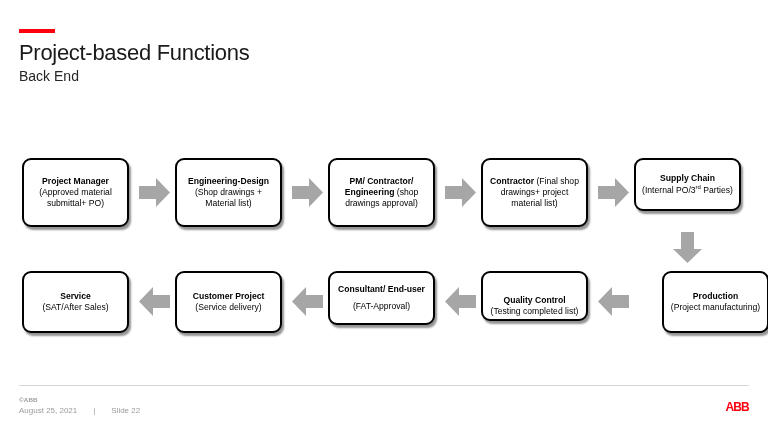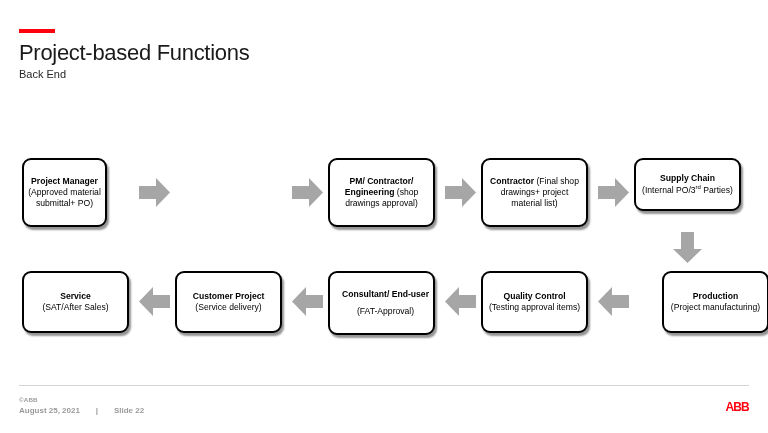"Back End" #page-subtitle { font-size: 11px -> 14px }
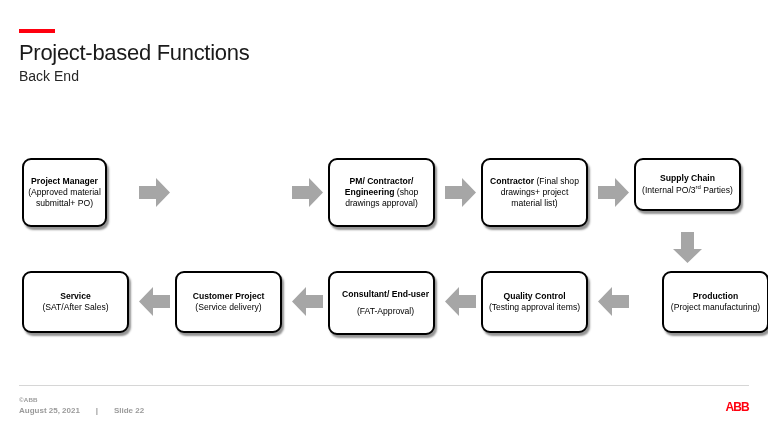"Project Manager" div.node { width: 85px -> 107px }
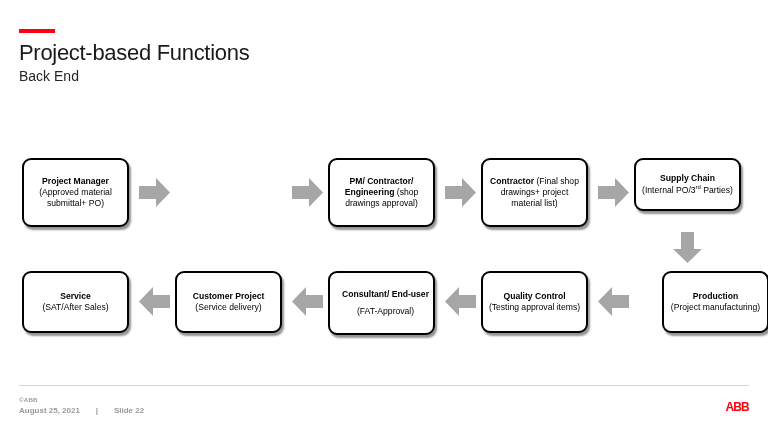"Engineering-Design" div.node { html: none -> <div> <div> <b>Engineering-Design</b><br> <span>(Shop drawings + Material list)</span> </div> </div> }
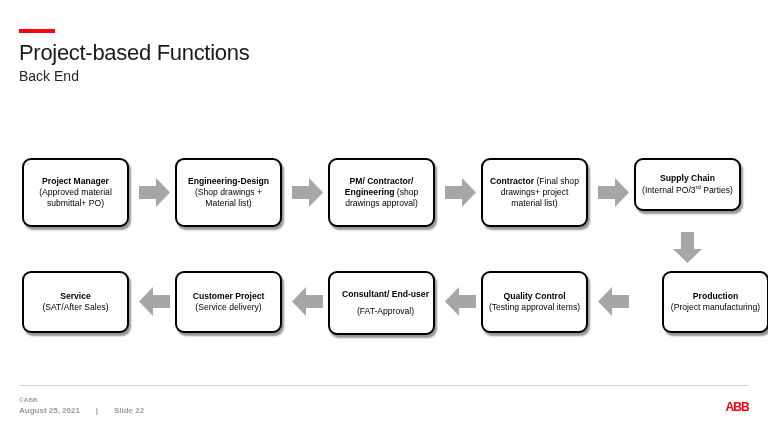"Consultant/ End-user (FAT-Approval)" div.node { height: 64px -> 54px; justify-content: flex-end -> none }
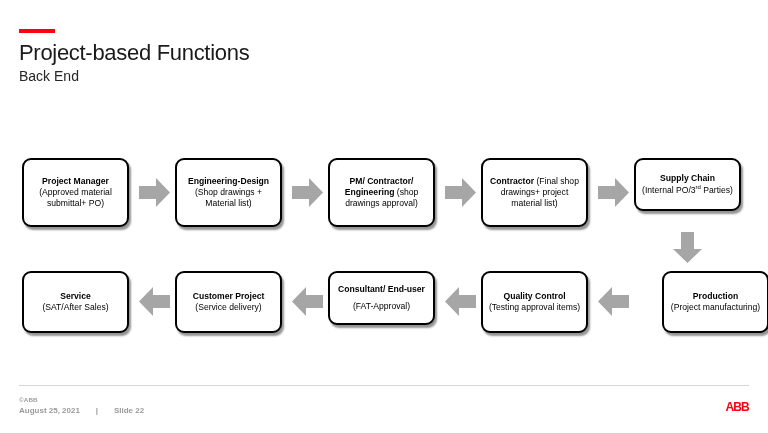"Quality Control" div.node { align-items: none -> flex-end; height: 62px -> 50px }
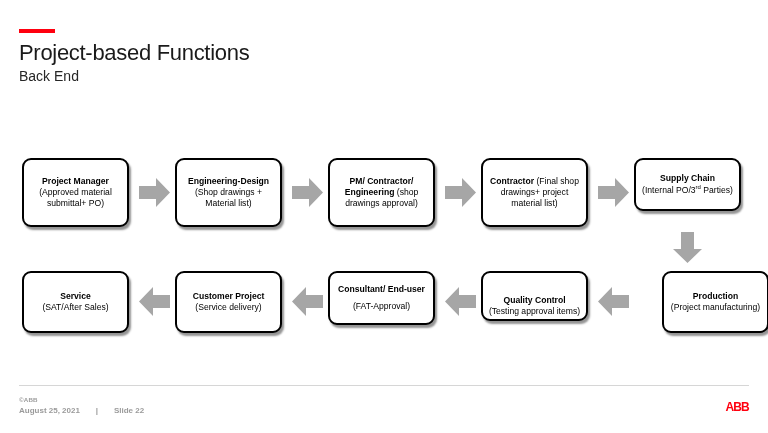"(Testing approval items)" span { text: approval items -> completed list }
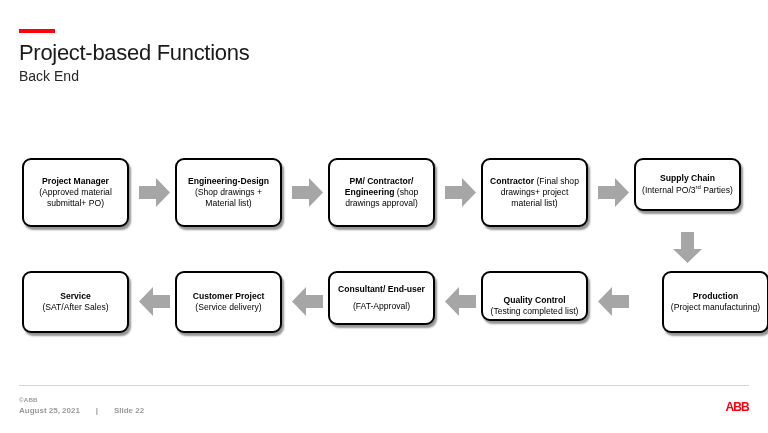"August 25, 2021" #footer-meta { font-weight: bold -> none }
